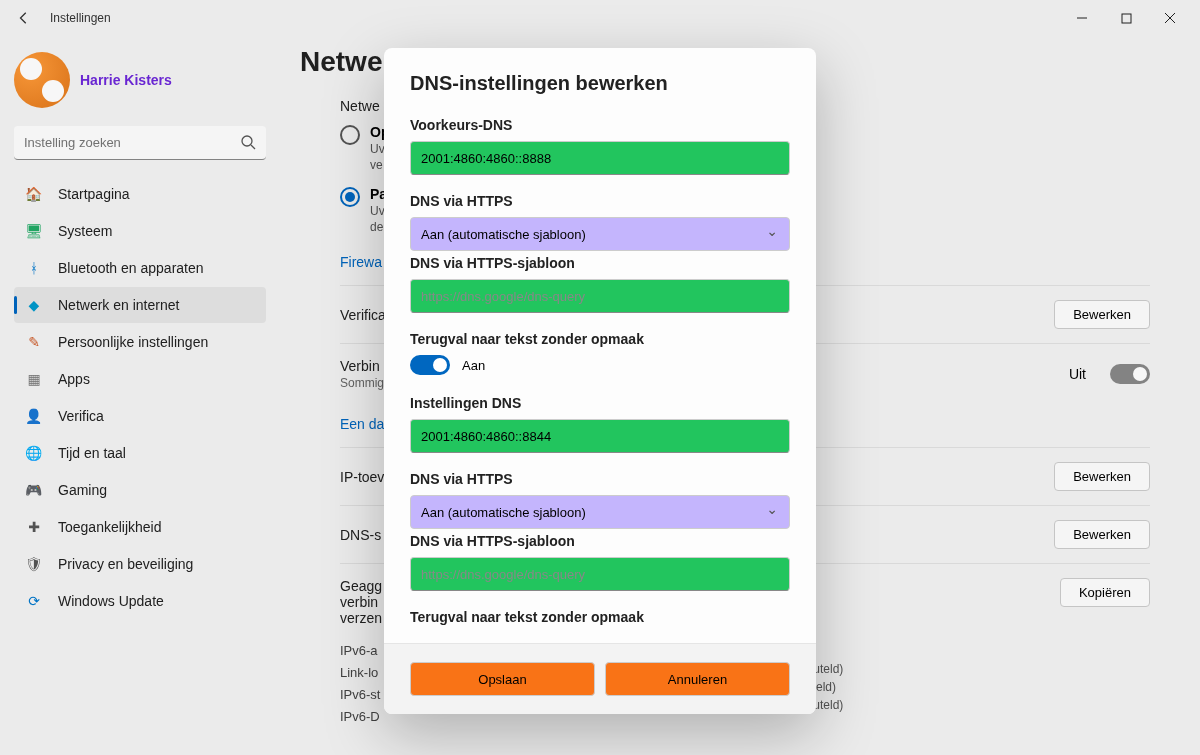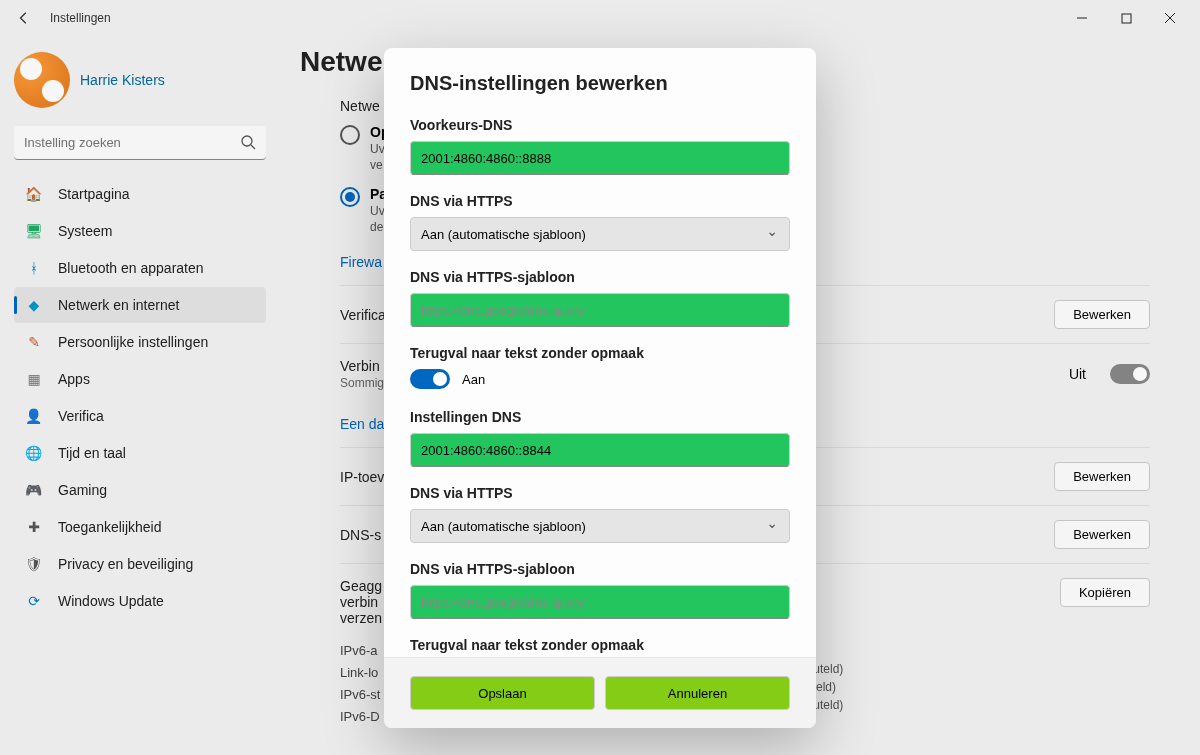"Harrie Kisters" .user .name { color: #0369a1 -> #6d28d9; font-weight: 400 -> 700 }
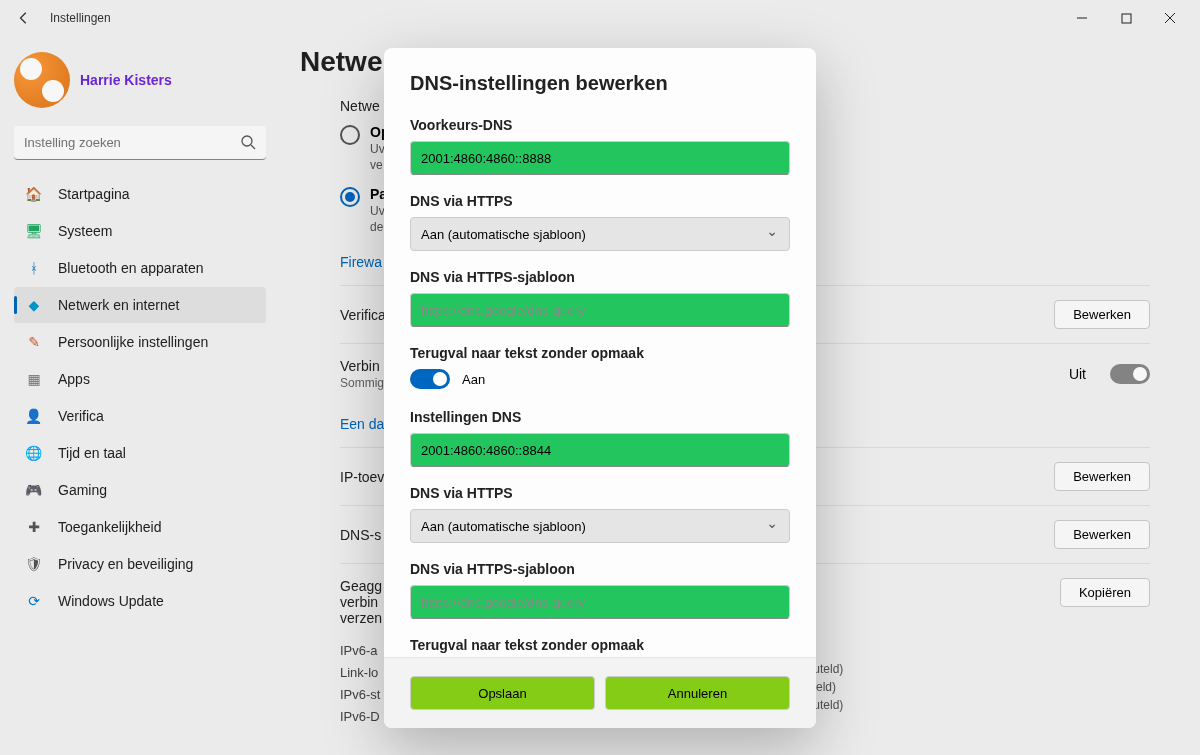"Aan (automatische sjabloon)" .dialog .select select { background: #e5e5e5 -> #c4b5fd; margin-bottom: 14px -> none }
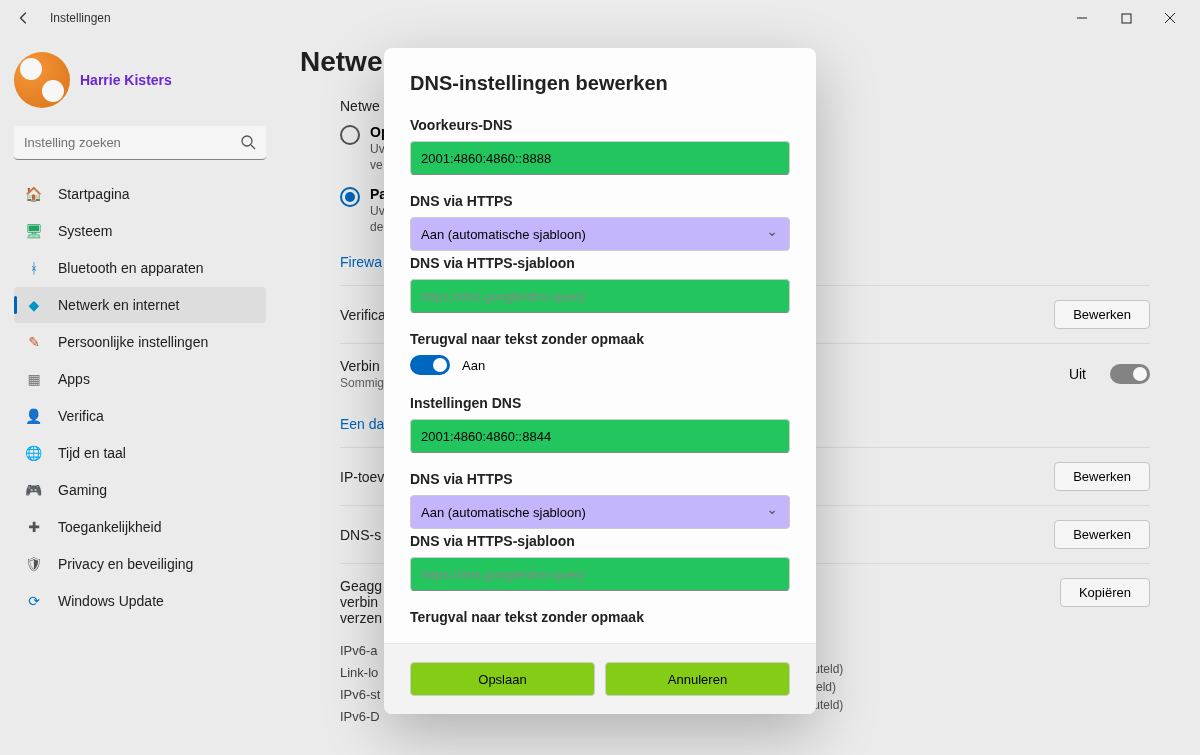"Opslaan" .dialog-footer button { background: #84cc16 -> #f97316 }
